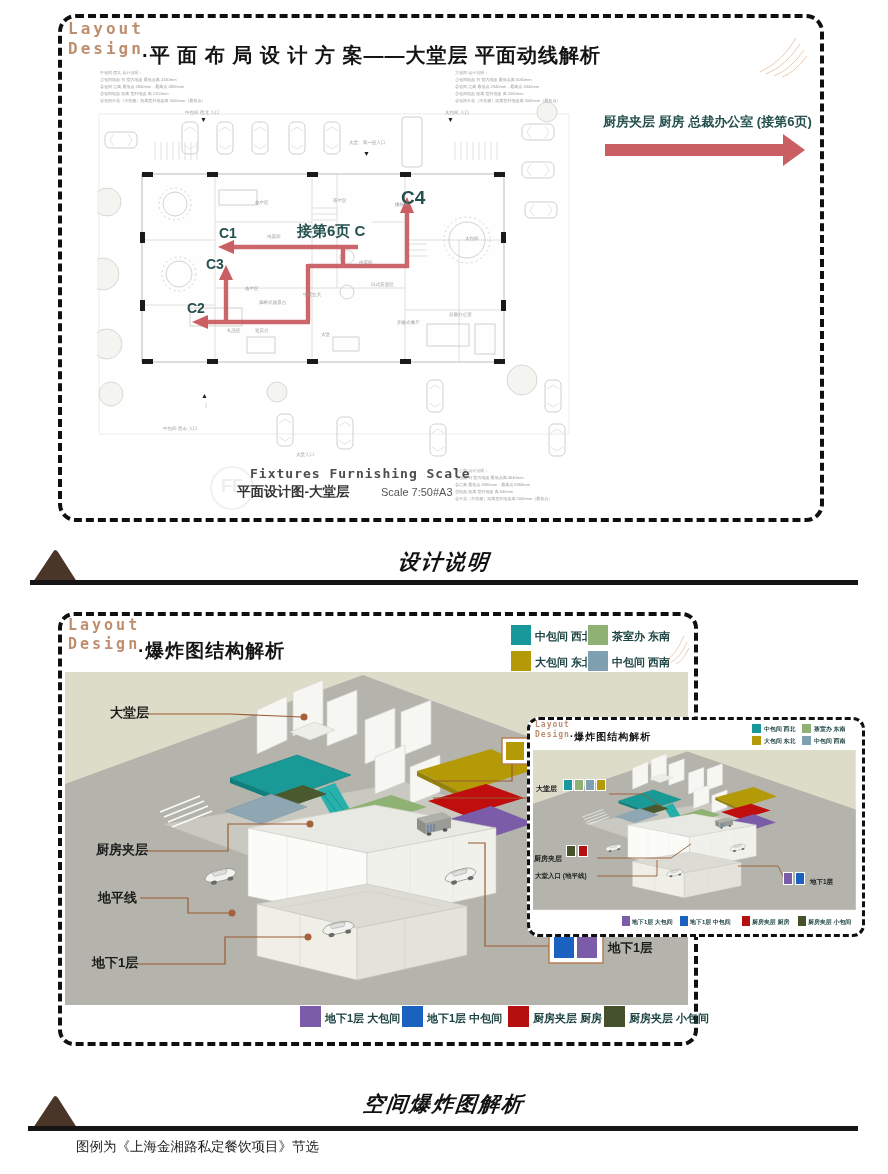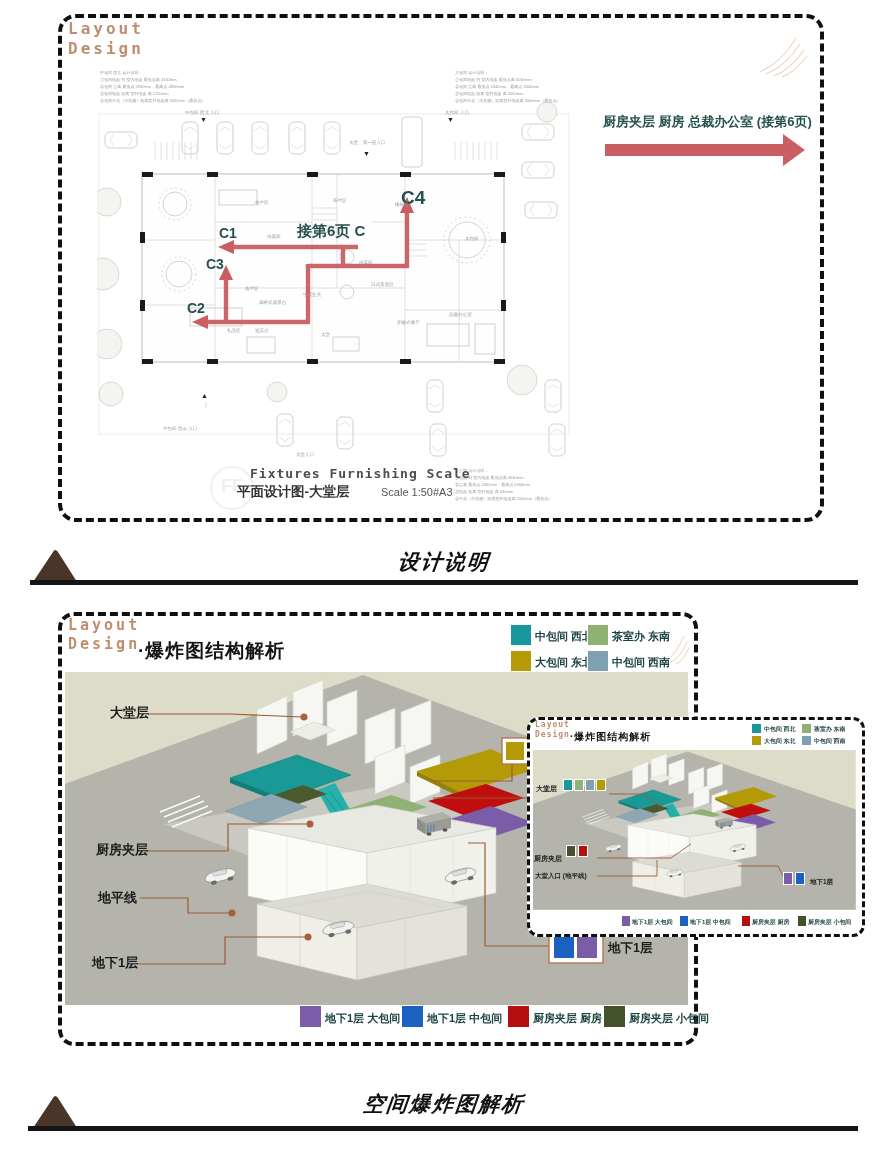"·平 面 布 局 设" div.ptitle { html: none -> <div>·平 面 布 局 设 计 方 案——大堂层 平面动线解析</div> }
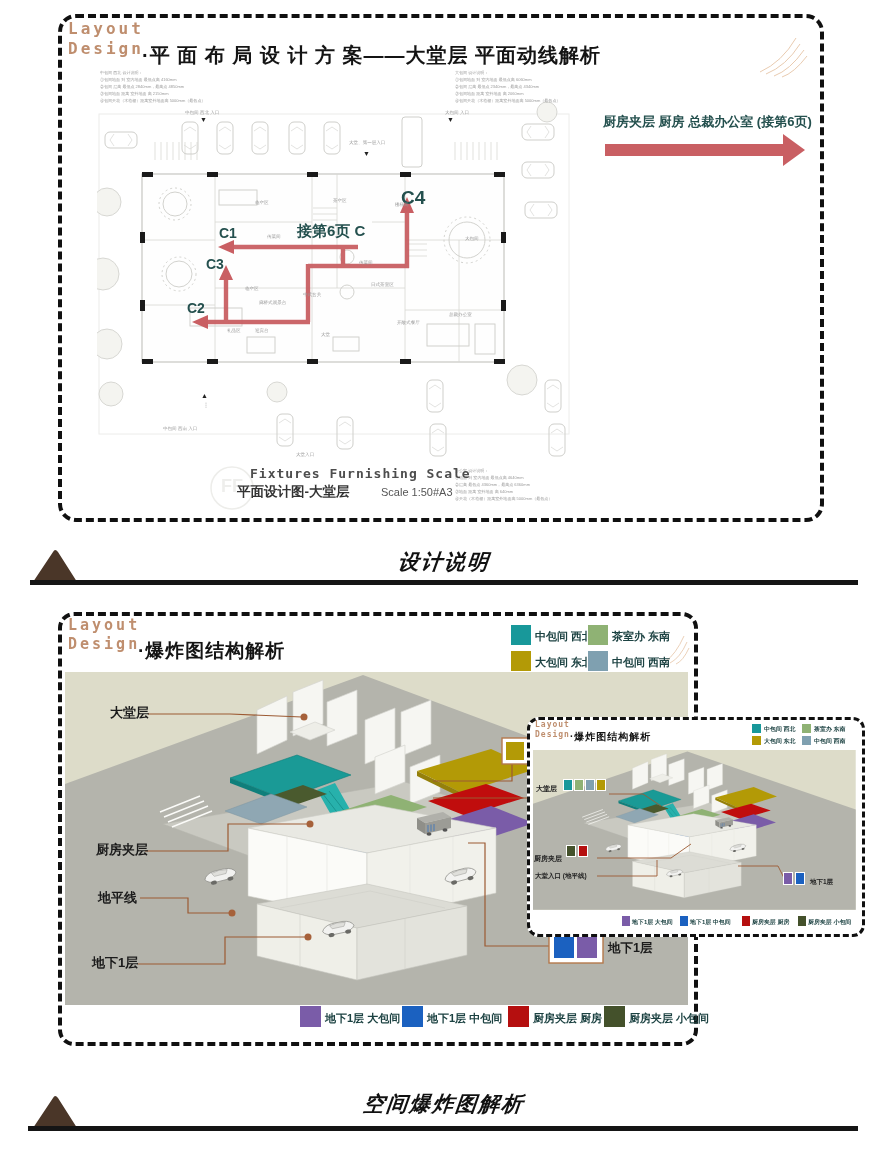"Scale 1:50#A3" span.abs { text: 1:50 -> 7:50 }
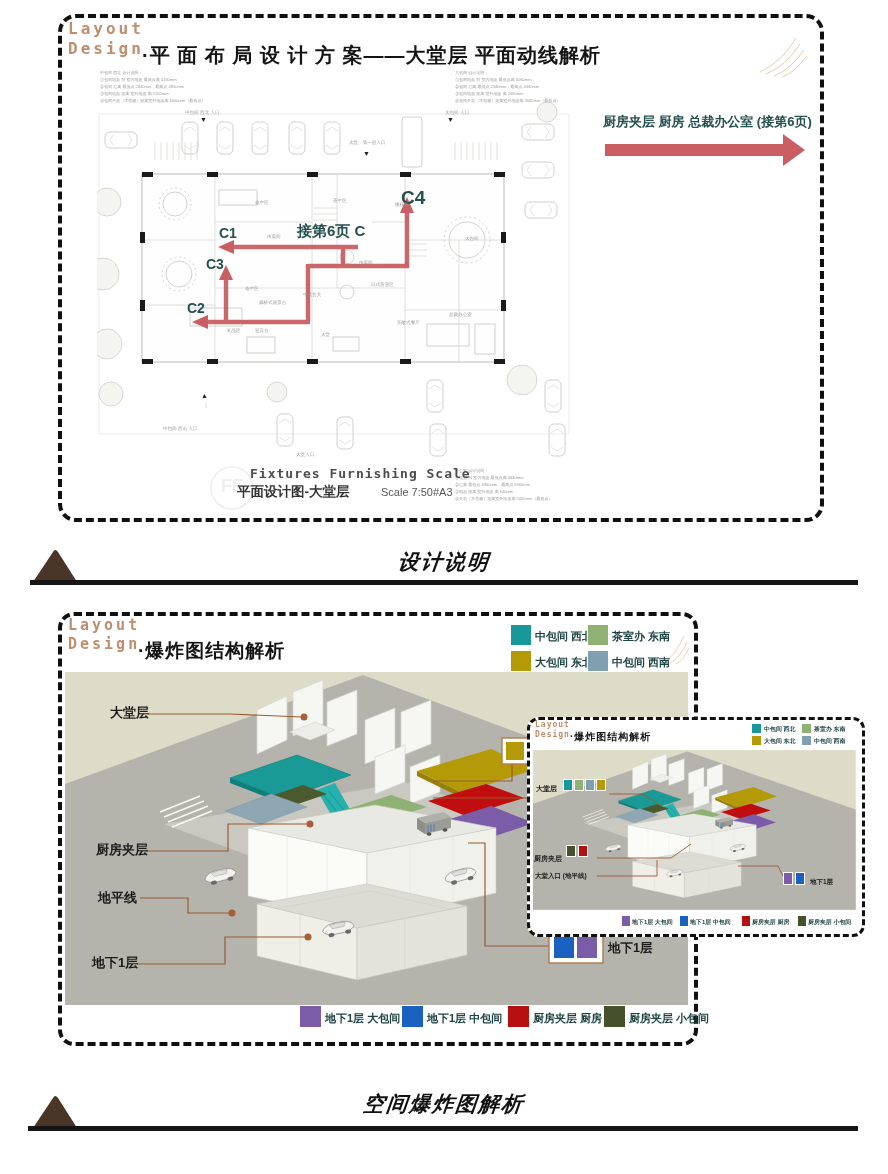"图例为《上海金湘路私定餐饮项目》节选" div.caption { html: none -> <div>图例为《上海金湘路私定餐饮项目》节选</div> }
